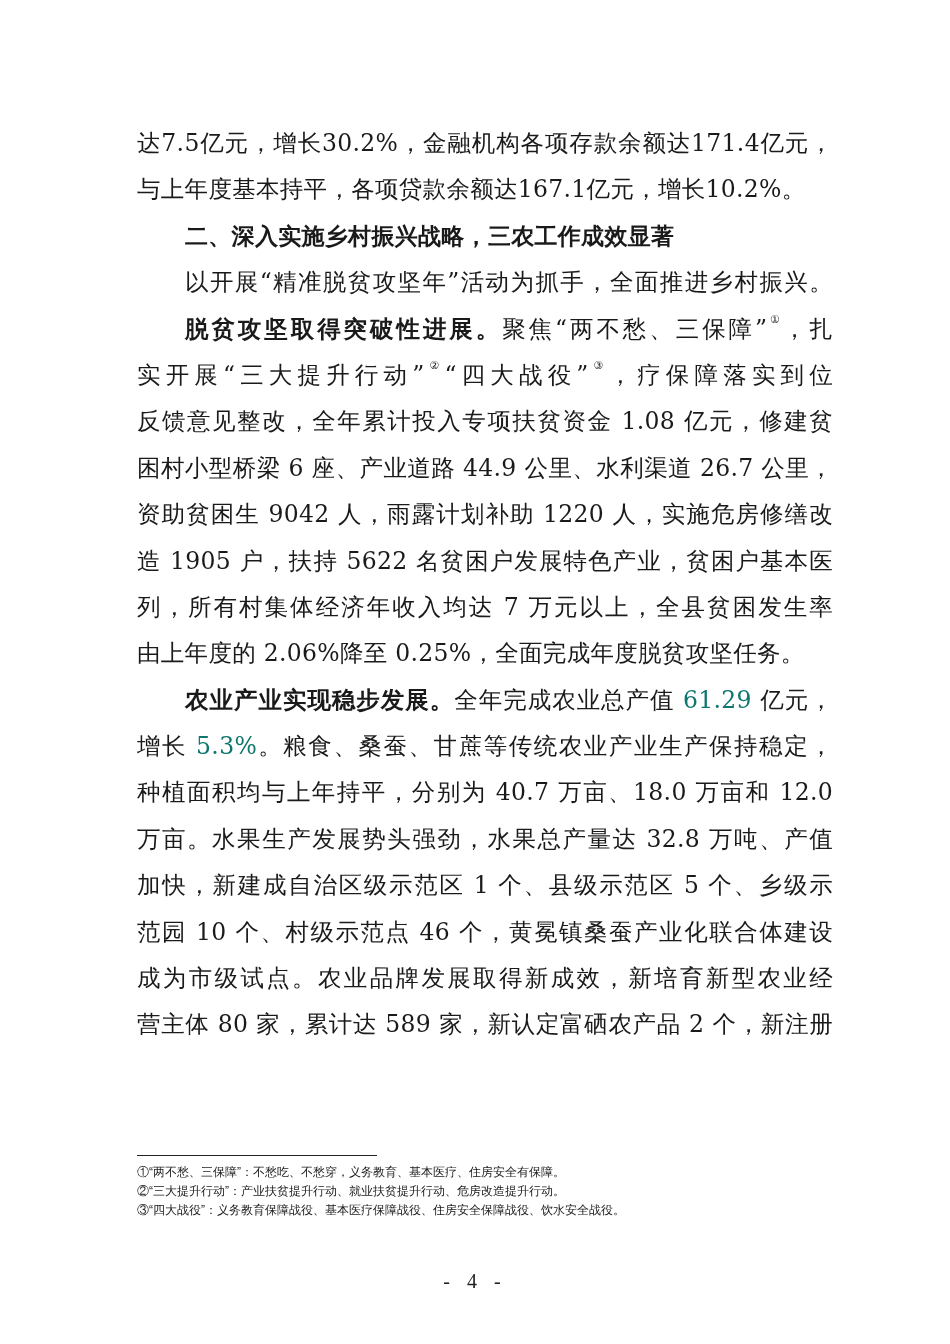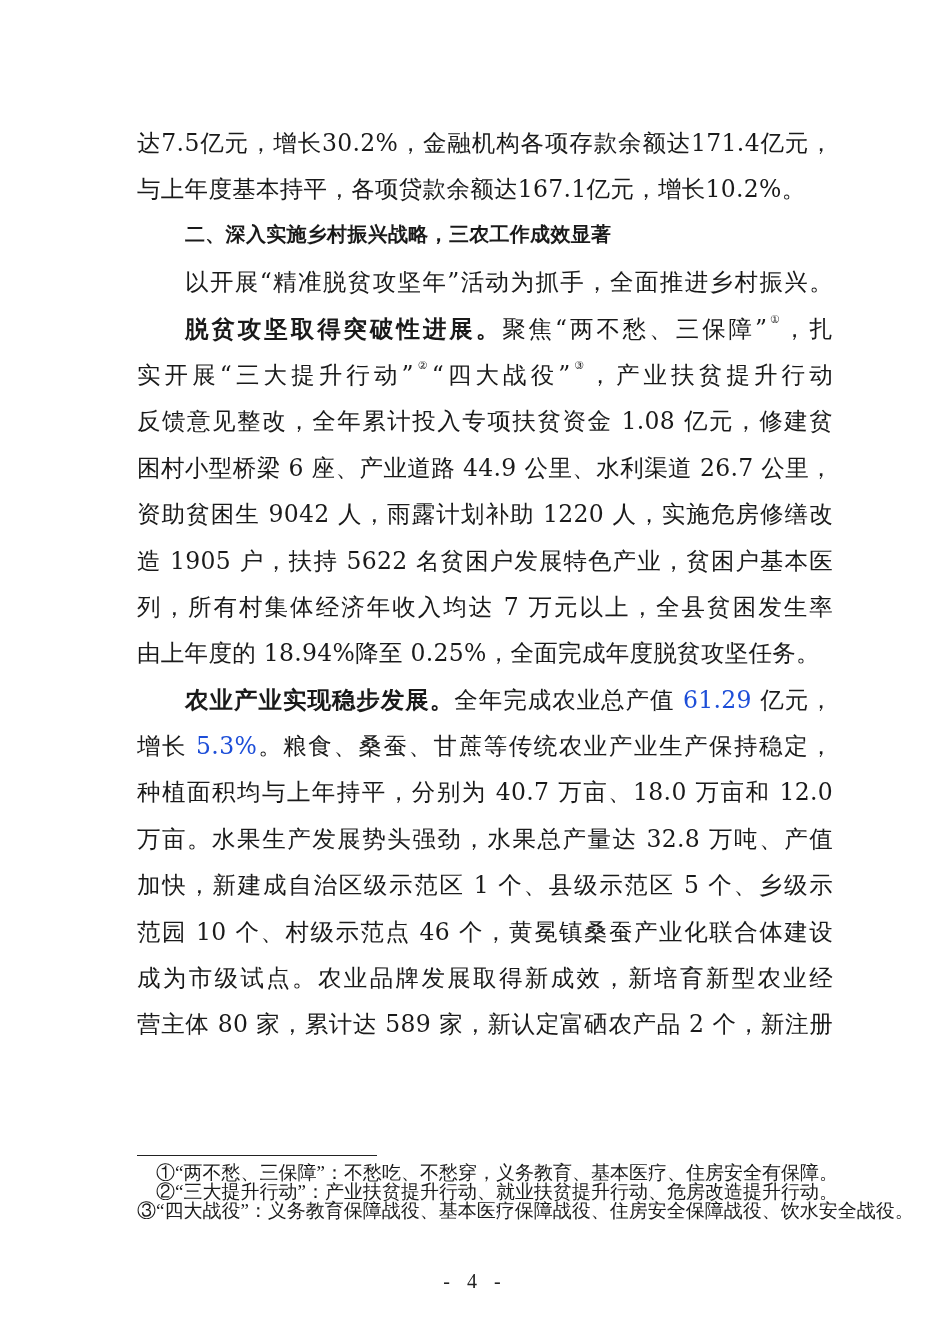"二、深入实施乡村振兴战略，三农工作成效显著" .heading { font-family: Liberation Mono, monospace -> Liberation Sans, sans-serif; font-size: 20px -> 23px }
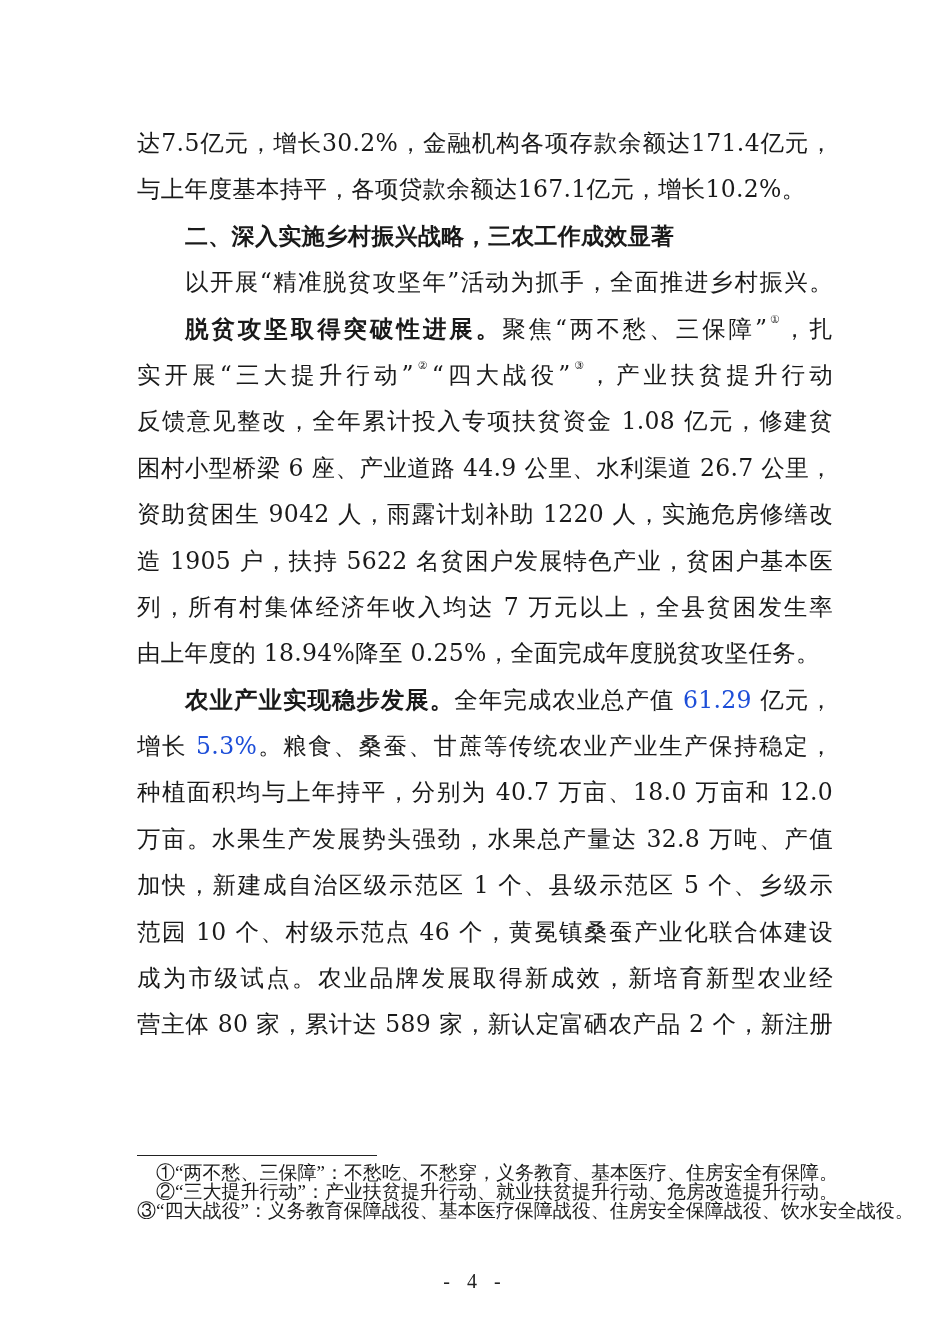"，产业扶贫提升行动" span { text: 产业扶贫提升行动 -> 疗保障落实到位 }
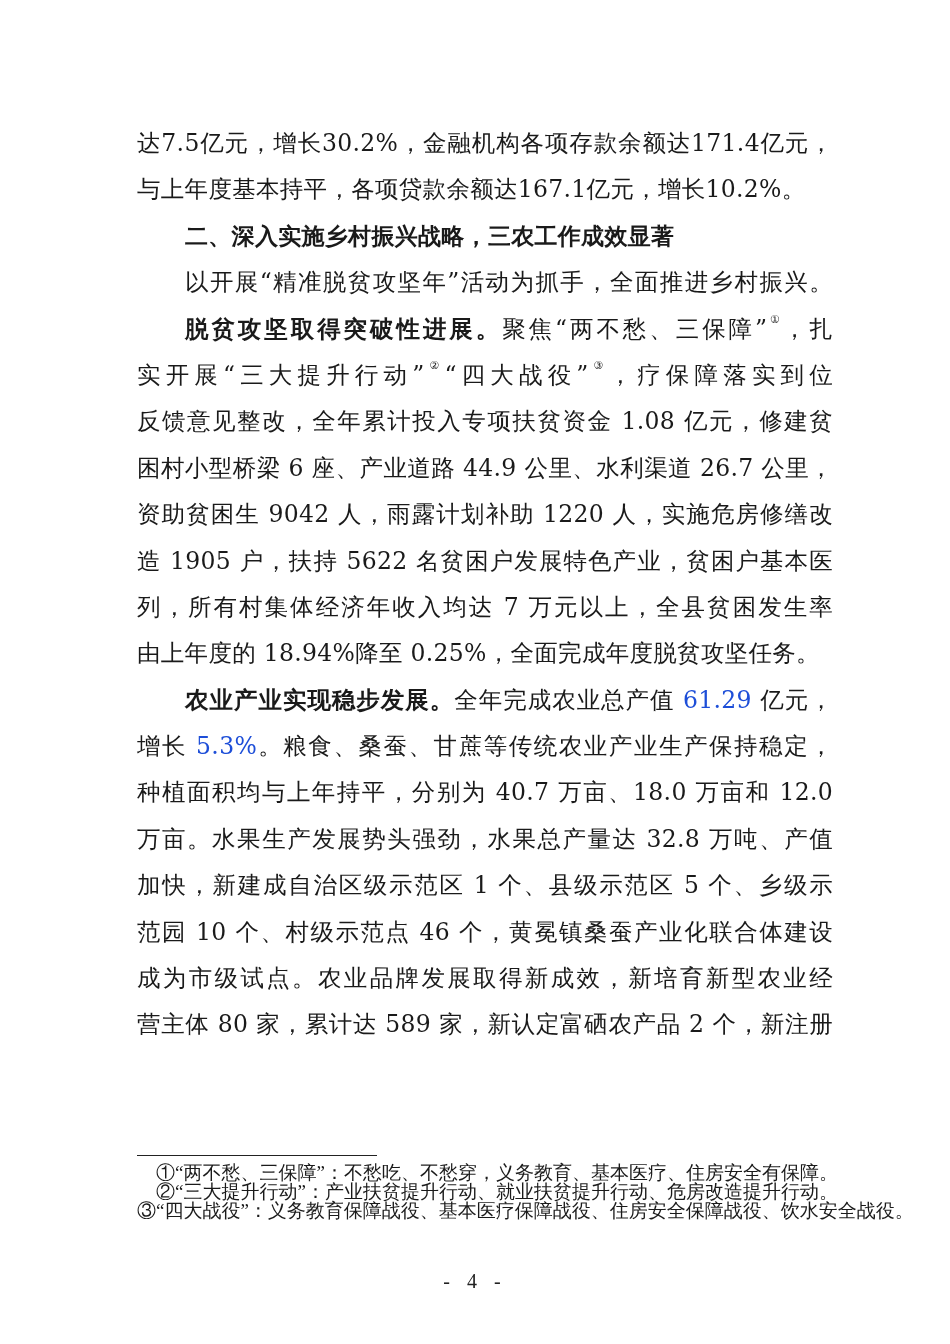"由上年度的 18.94%降至 0.25%，全面完成年度脱贫攻坚任务。" div.line { text: 18.94% -> 2.06% }
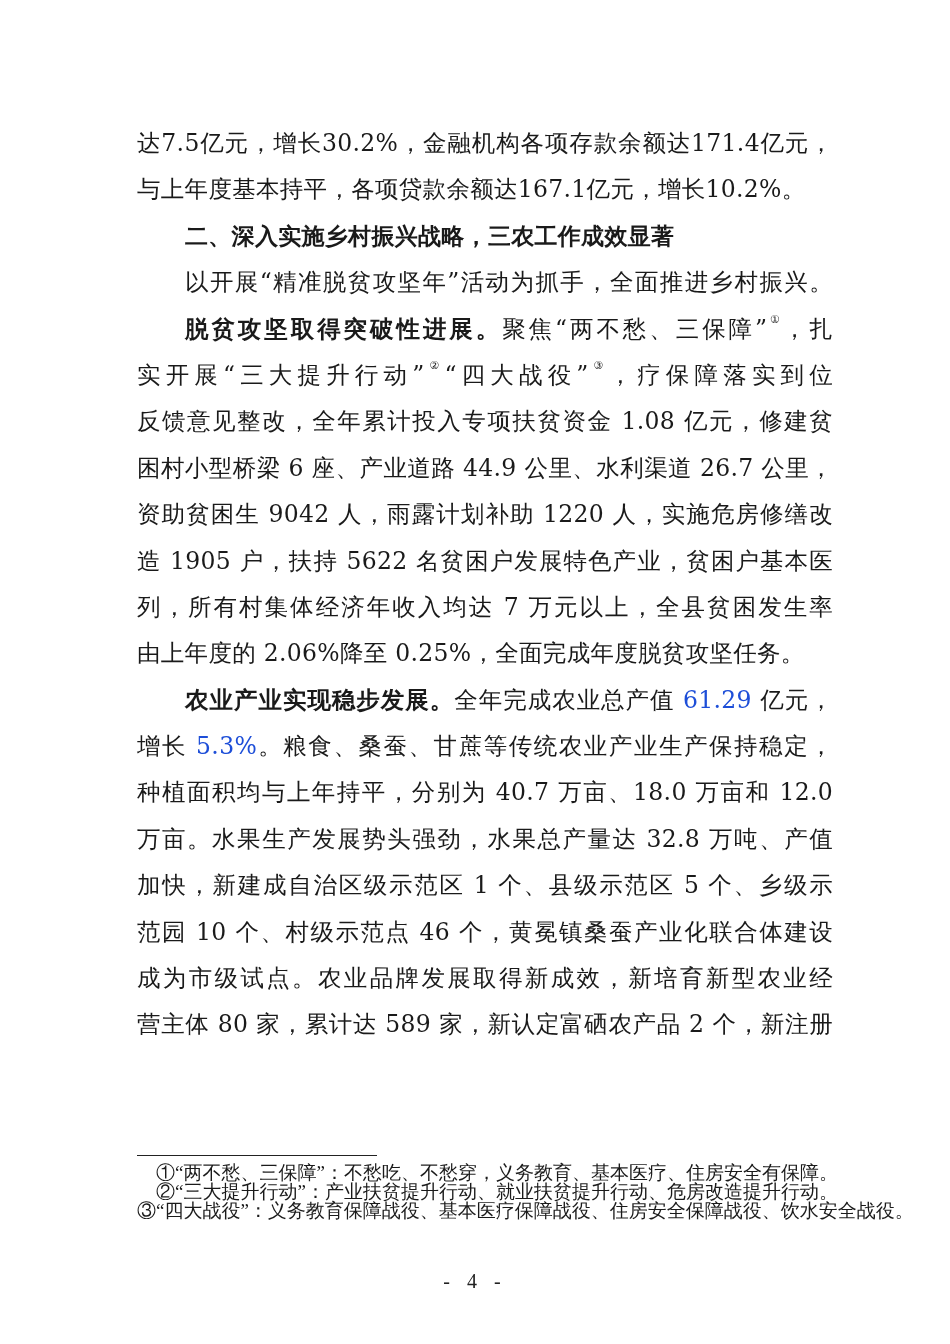"61.29" .red { color: #1d4ed8 -> #0f766e }
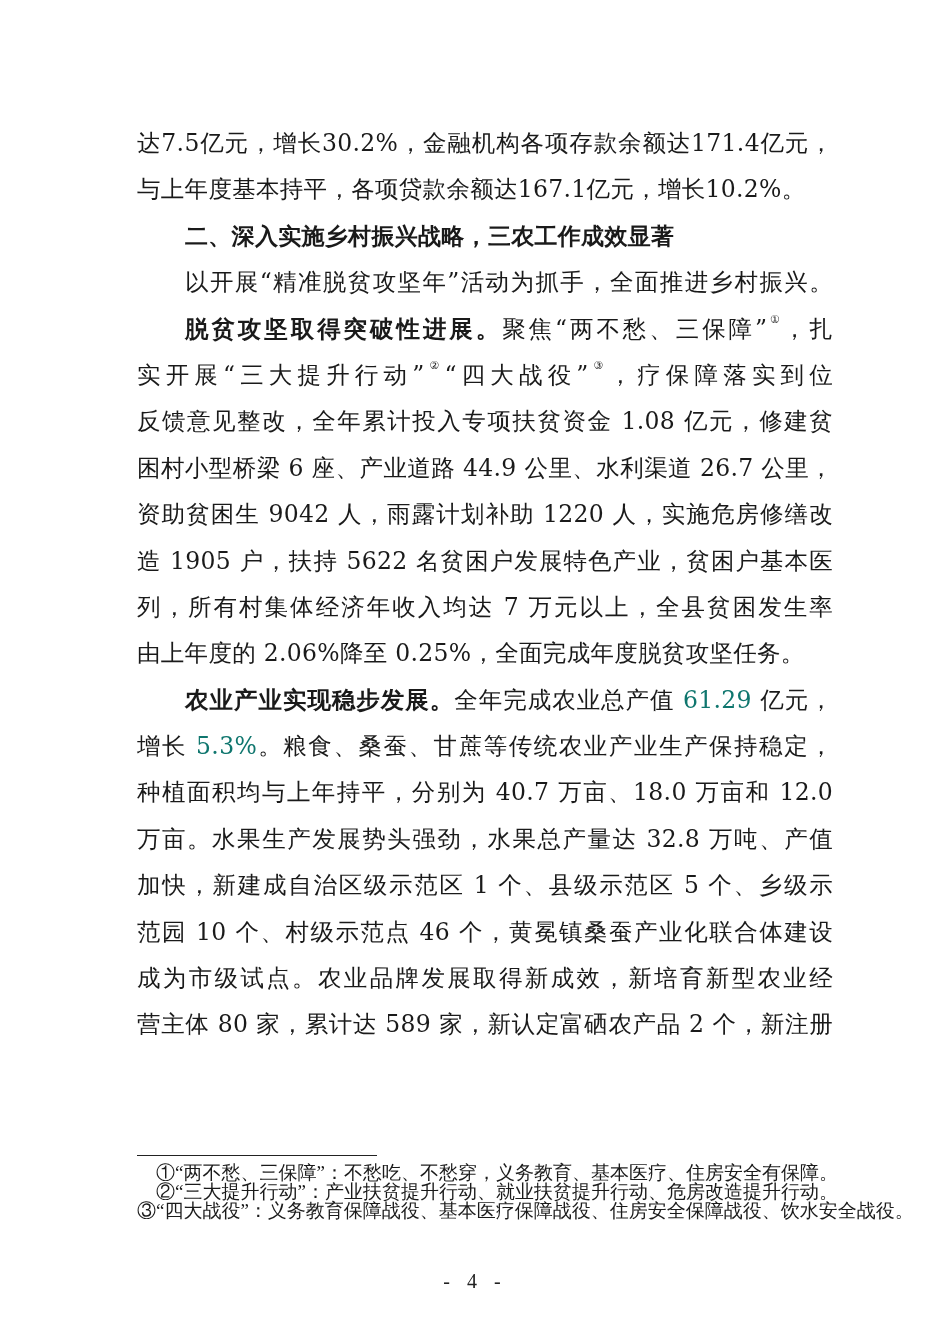"①“两不愁、三保障”：不愁吃、不愁穿，义务教育、基本医疗、住房安全有保障。" .fn { font-family: Liberation Serif, serif -> Liberation Sans, sans-serif; font-size: 19px -> 12px; text-align: center -> none }
